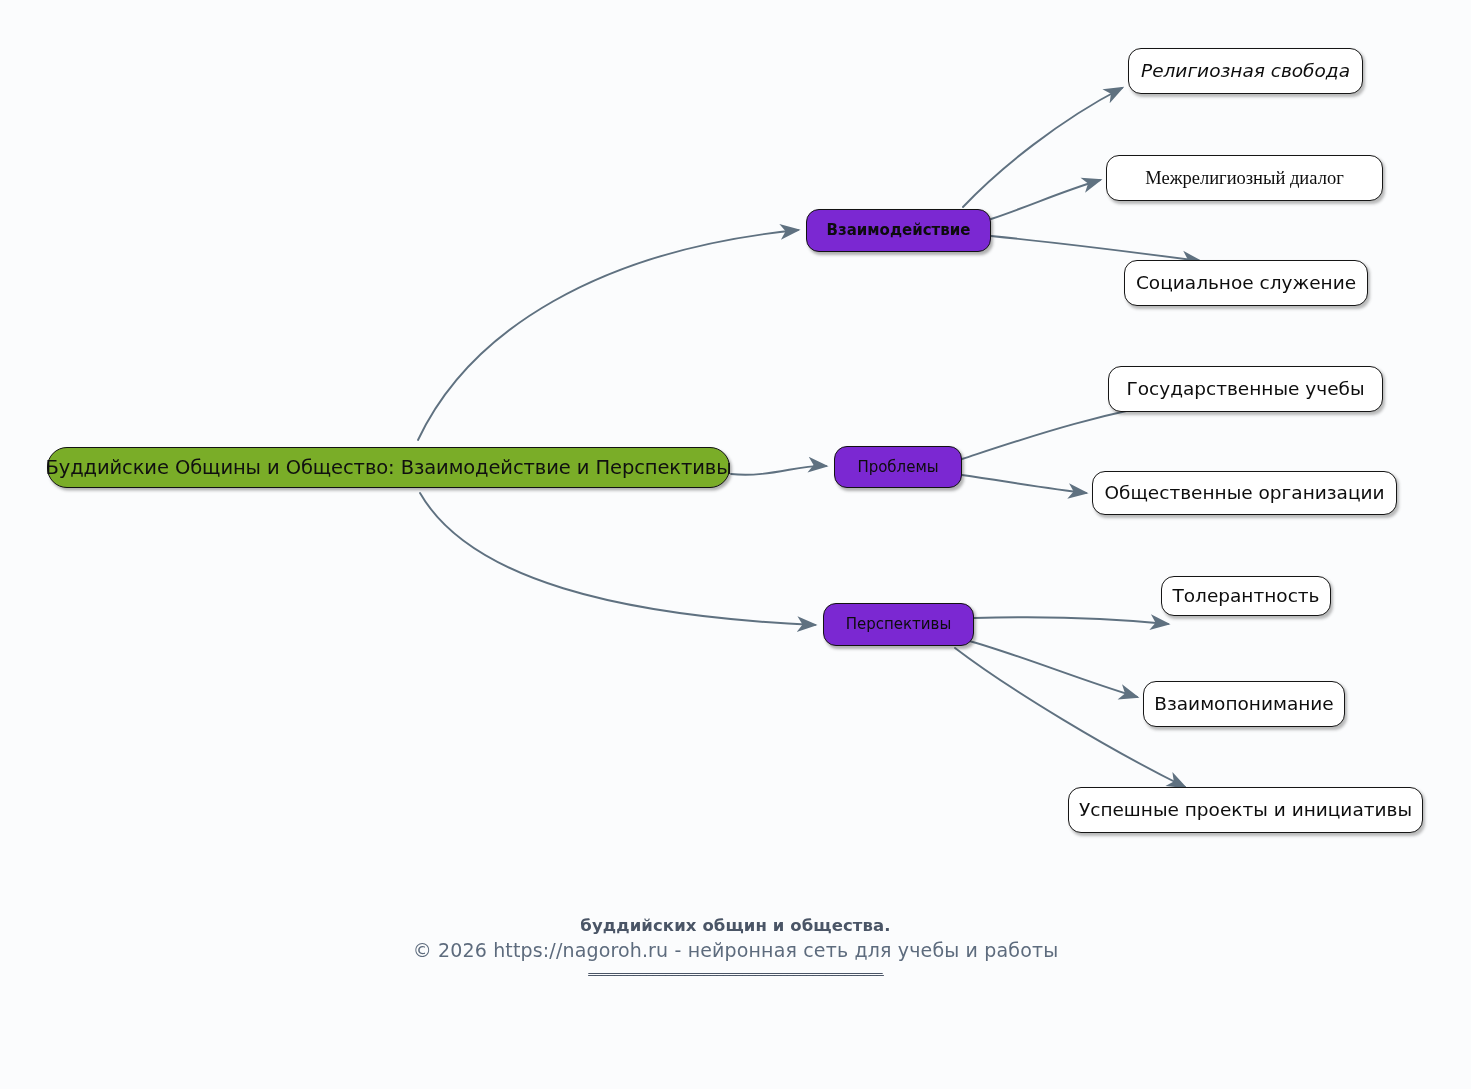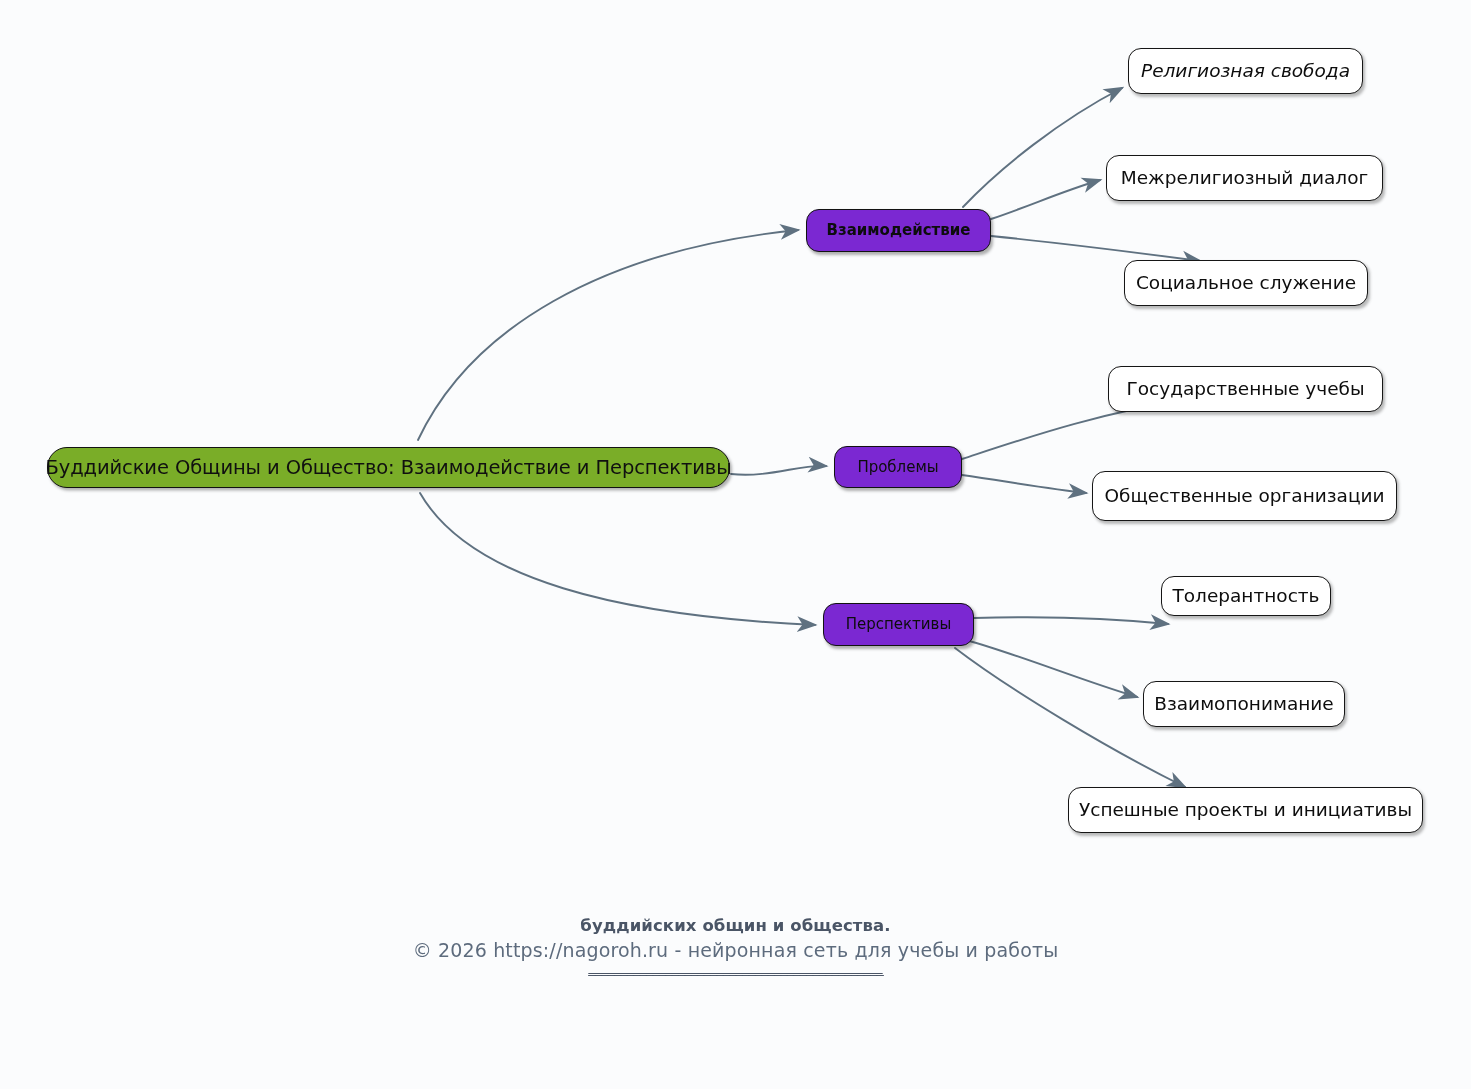"Межрелигиозный диалог" div.node { font-family: none -> Liberation Serif, serif }
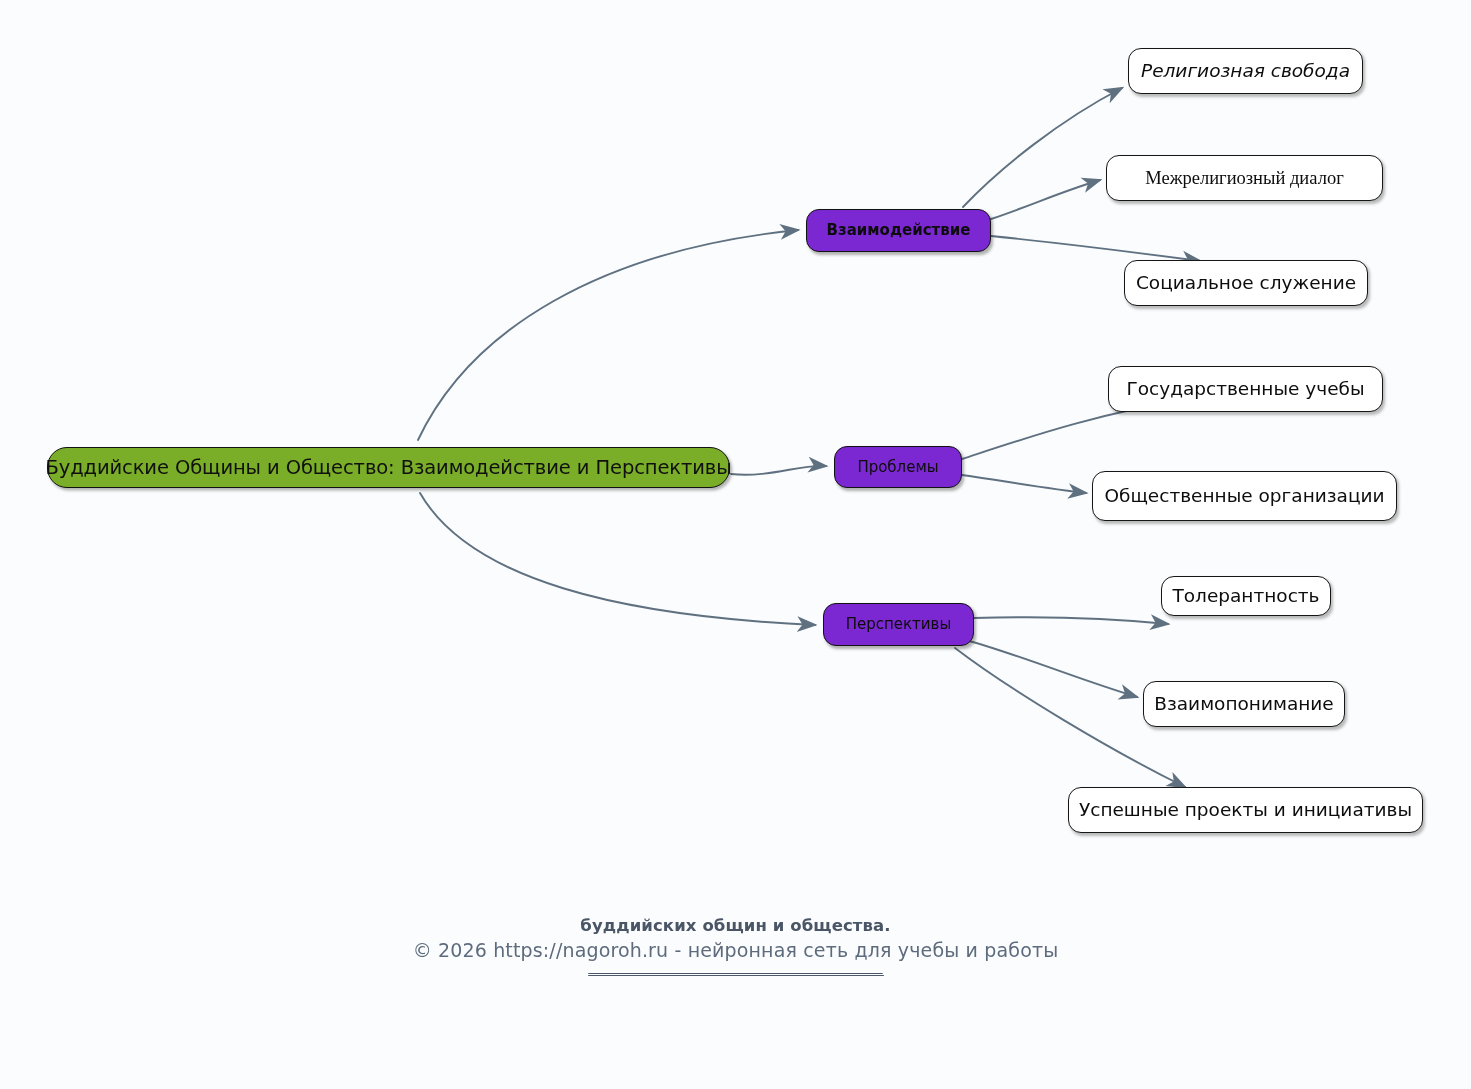"Общественные организации" div.node { height: 50px -> 44px }
